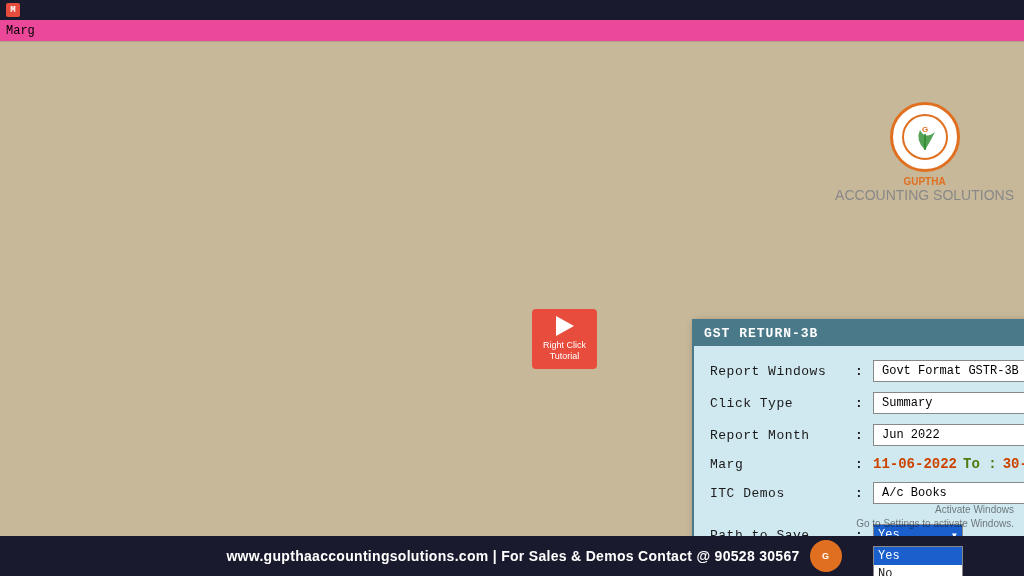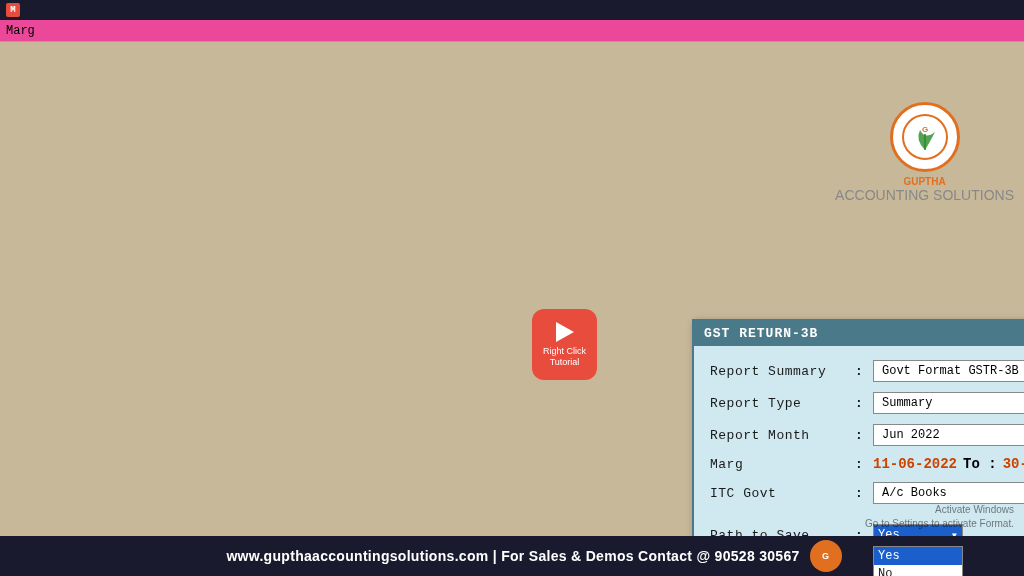"Right Click" .yt-btn { border-radius: 12px -> 4px; height: 71px -> 60px }
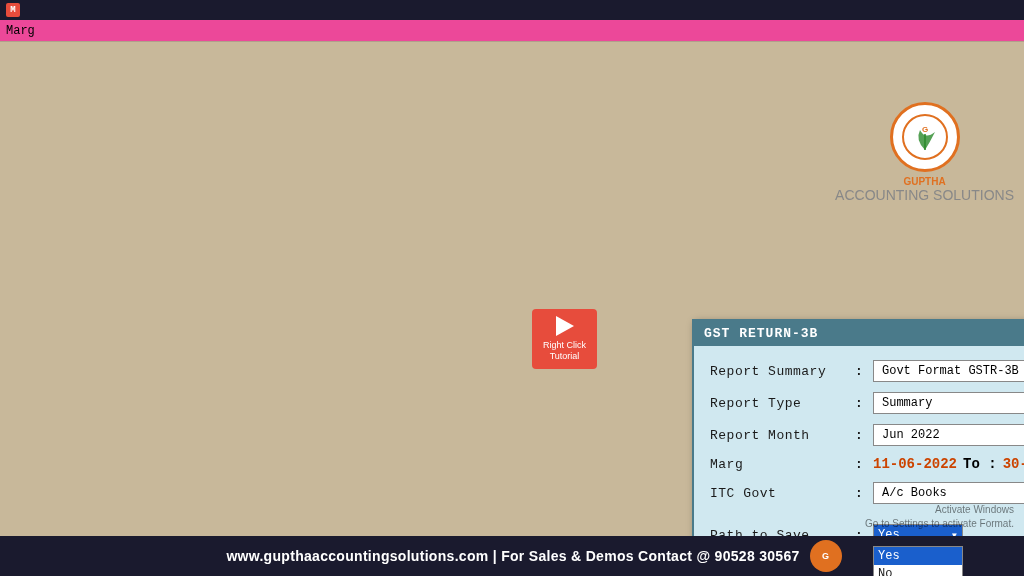"Report Summary" span.form-label { text: Summary -> Windows }
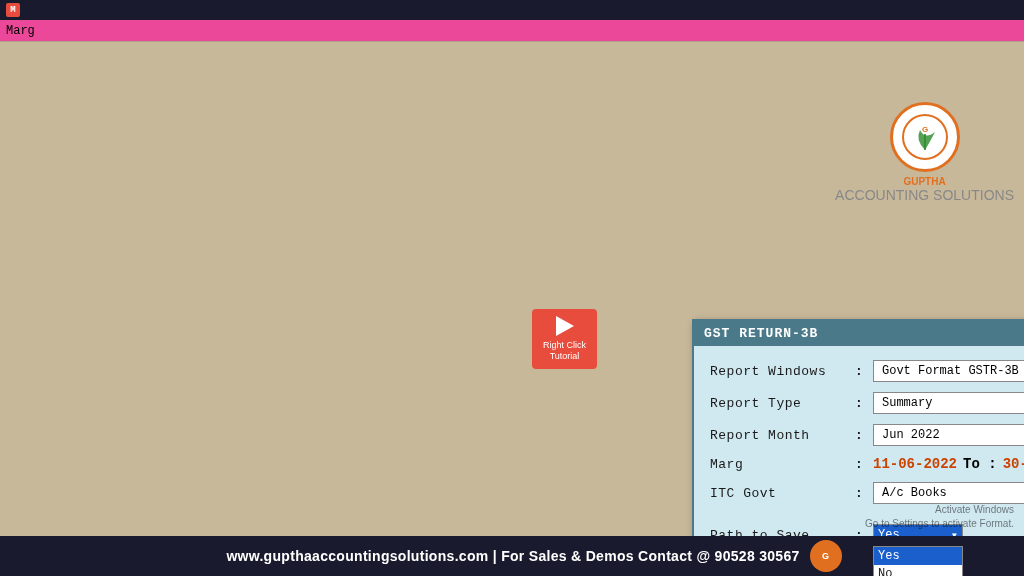"Report Type" span.form-label { text: Report -> Click }
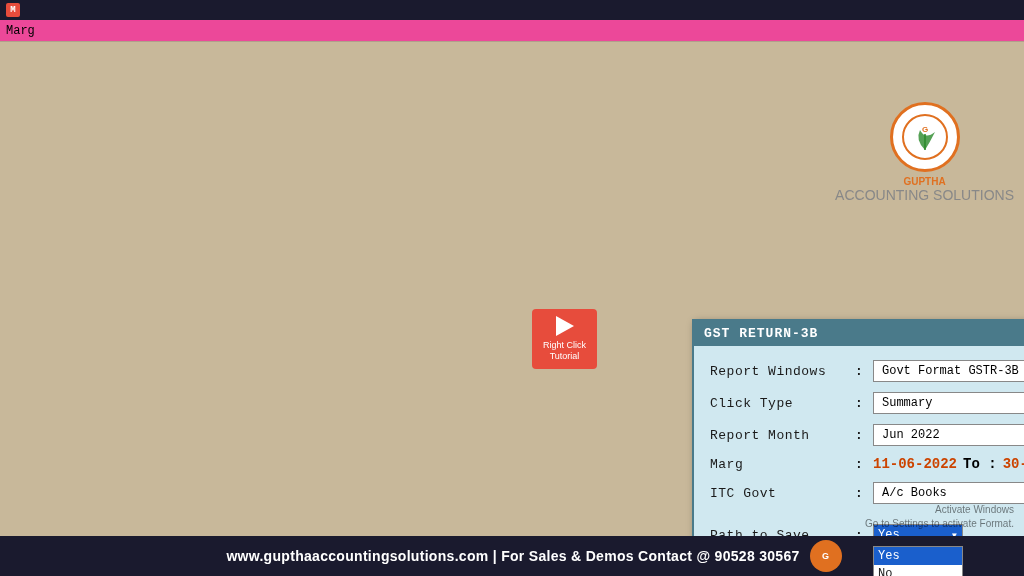"To :" .date-range .to-label { color: #000000 -> #4d7c0f }
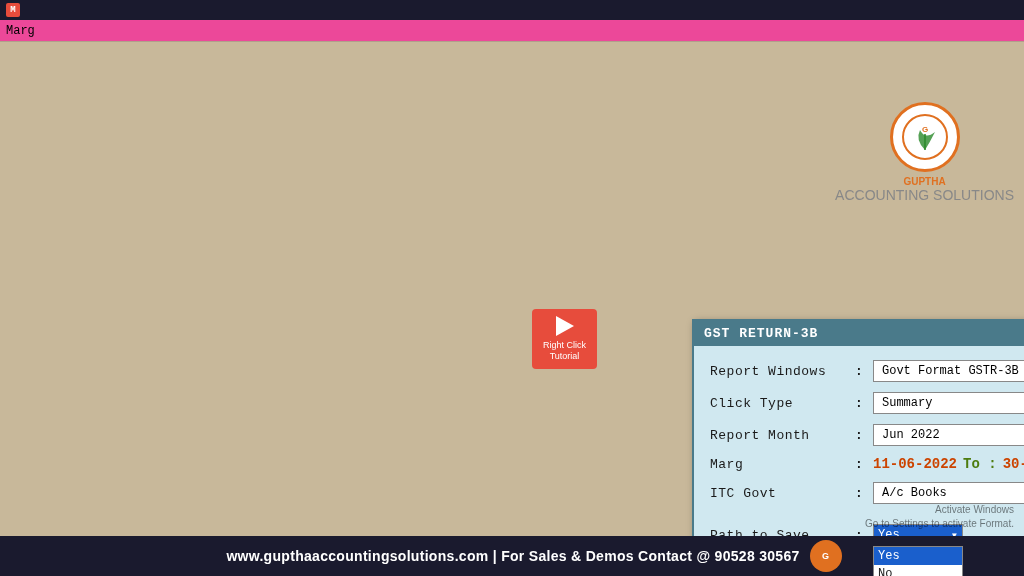"ITC Govt" span.form-label { text: Govt -> Demos }
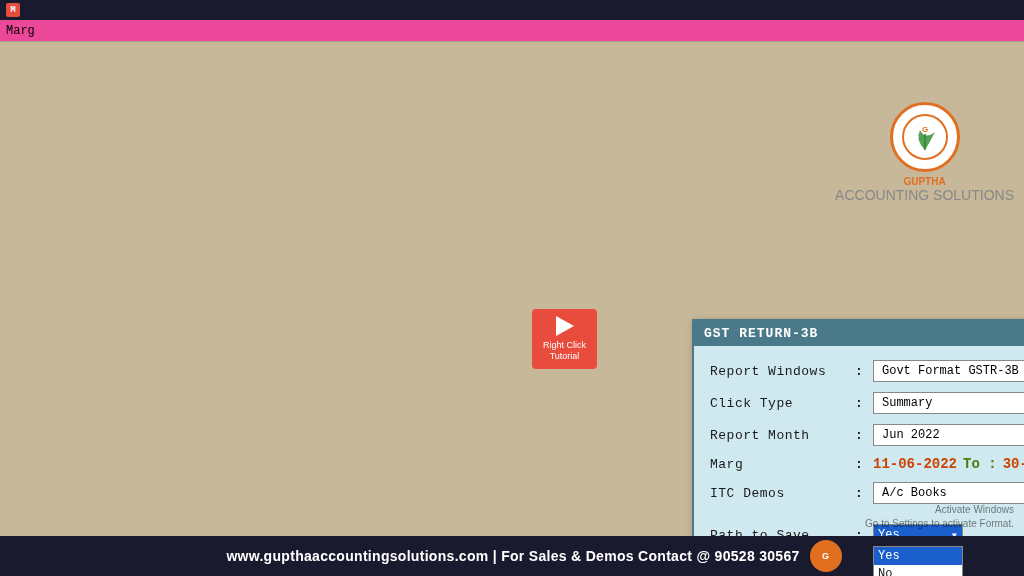"Go to Settings to activate" div { text: Format -> Windows }
